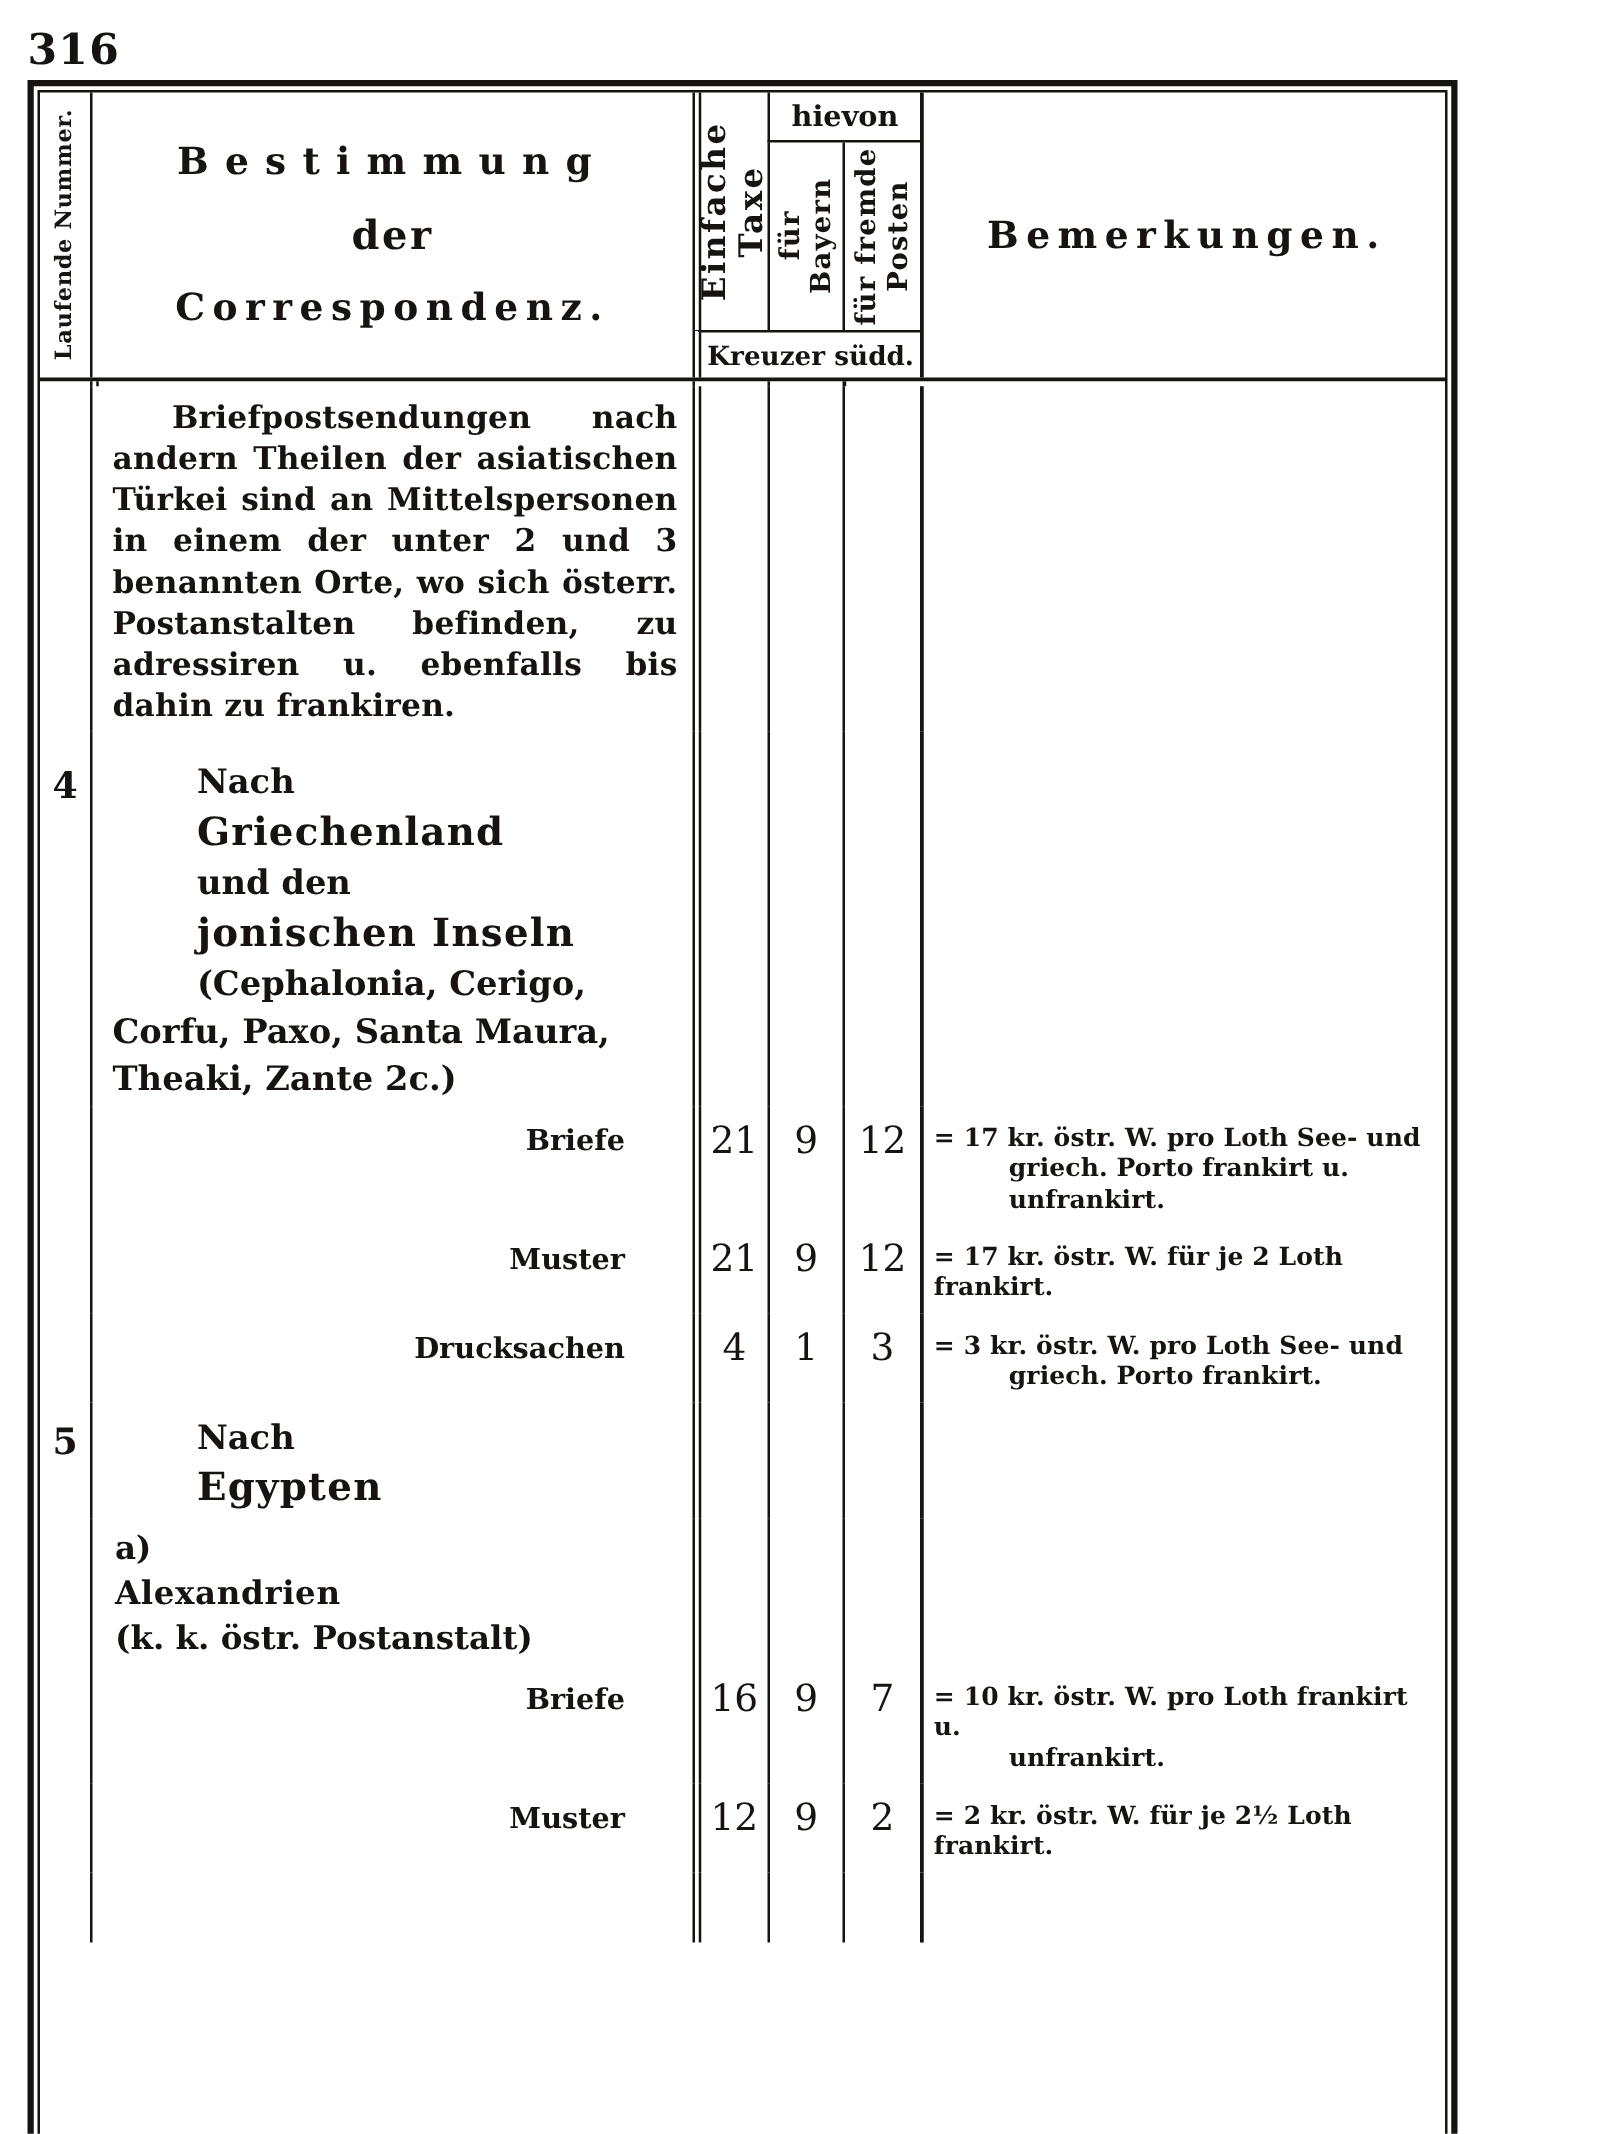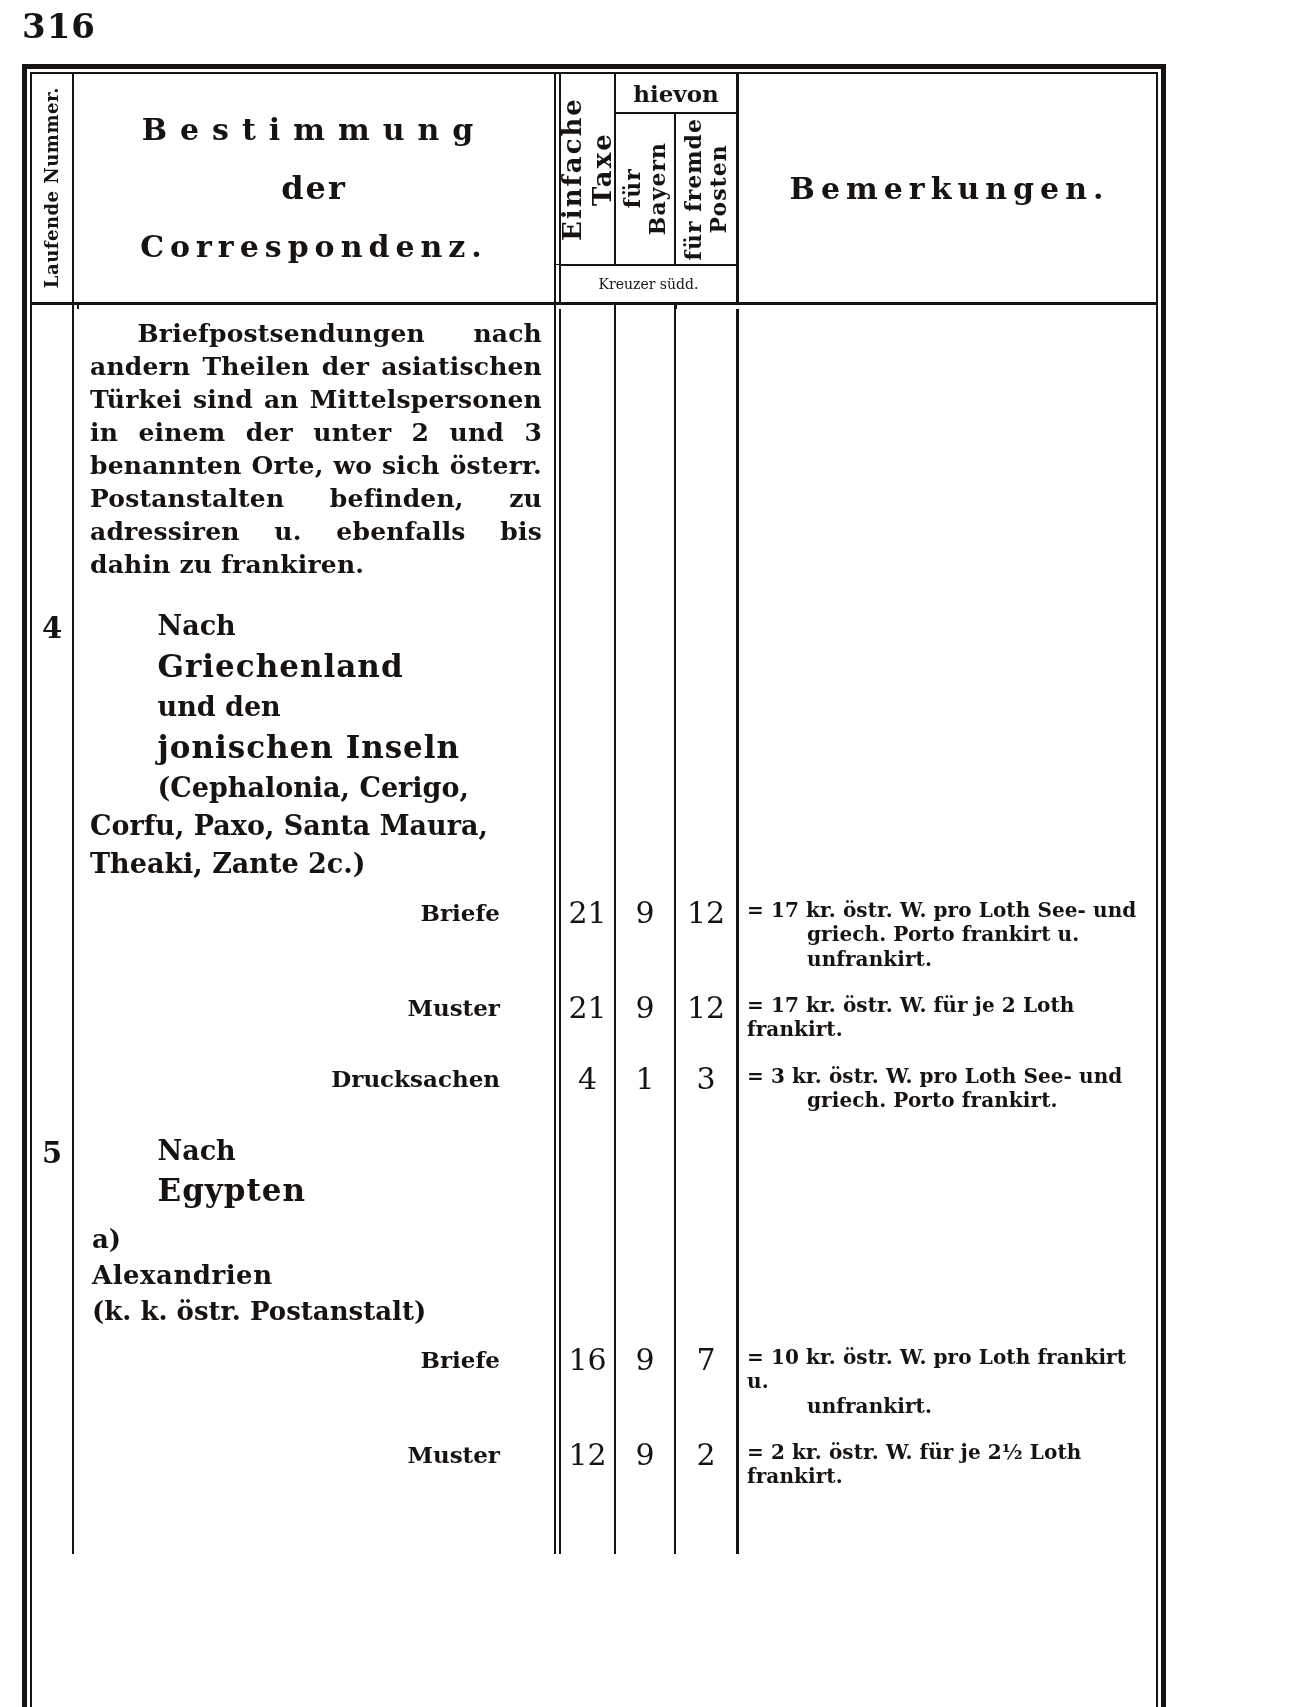"316" .page-number { top: 6px -> 20px }
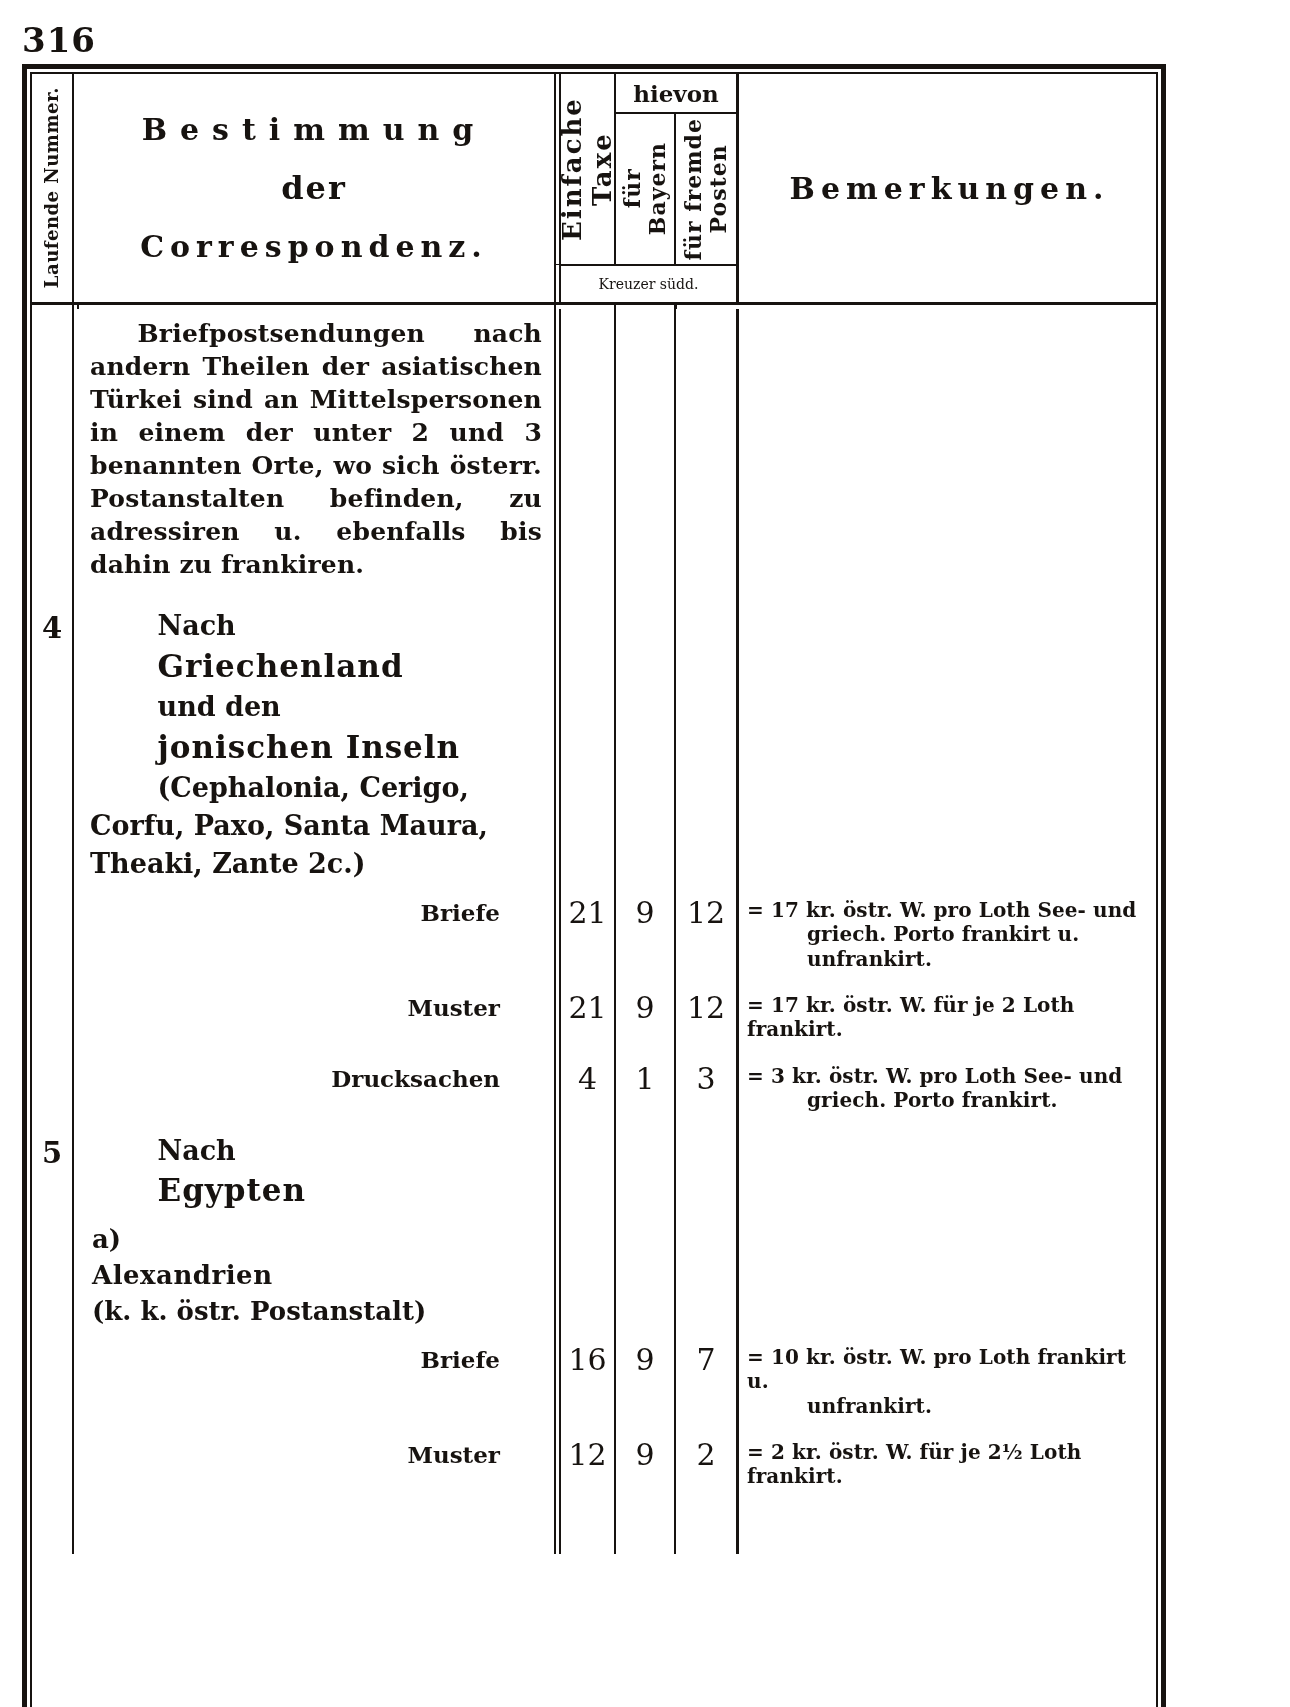"Kreuzer südd." .h-kreuzer { font-size: 14px -> 21px; font-weight: 400 -> 700 }
